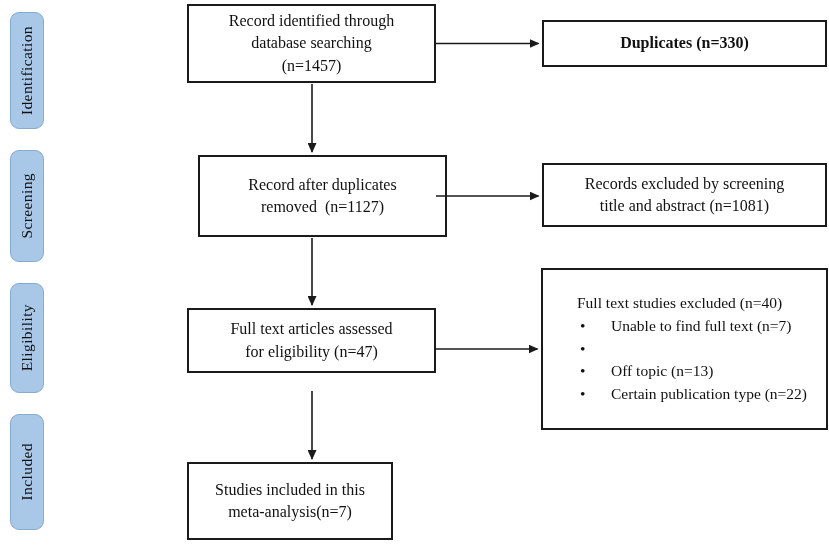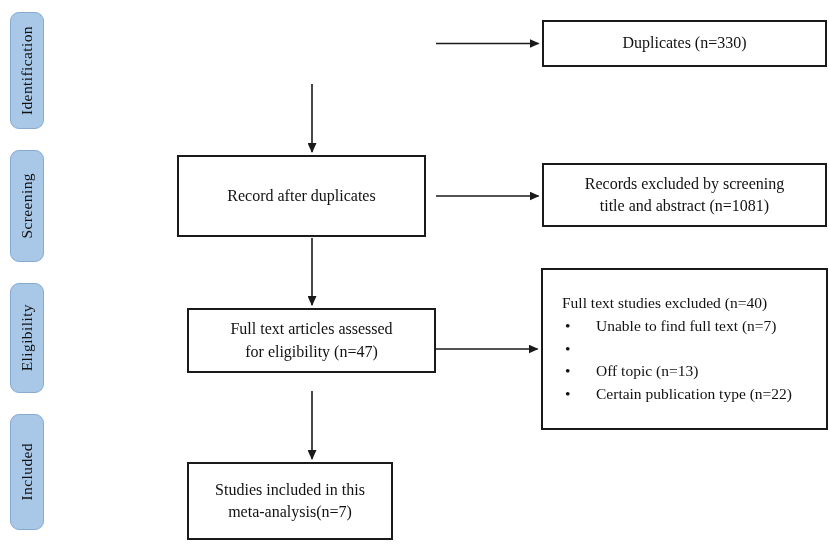"Record identified through" div.fbox { html: none -> <div> <div>Record identified through</div> <div>database searching</div> <div>(n=1457)</div> </div> }
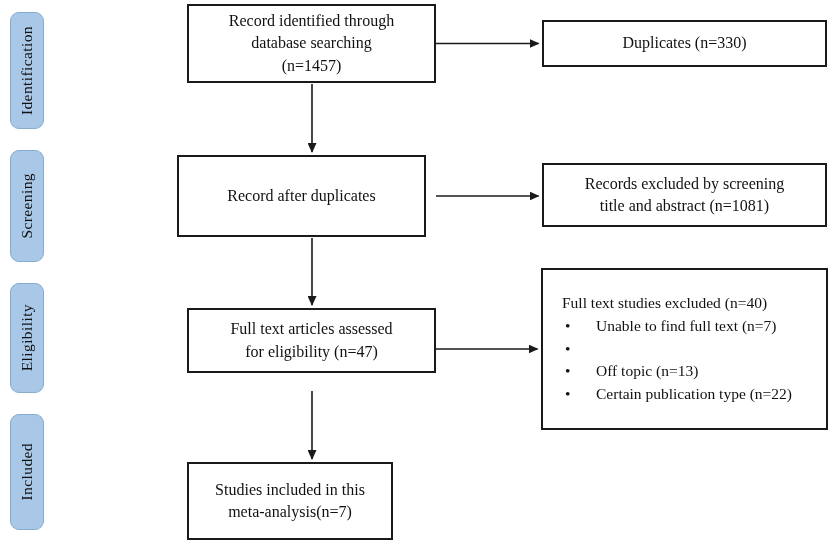"Duplicates (n=330)" .box-duplicates { font-weight: none -> bold }
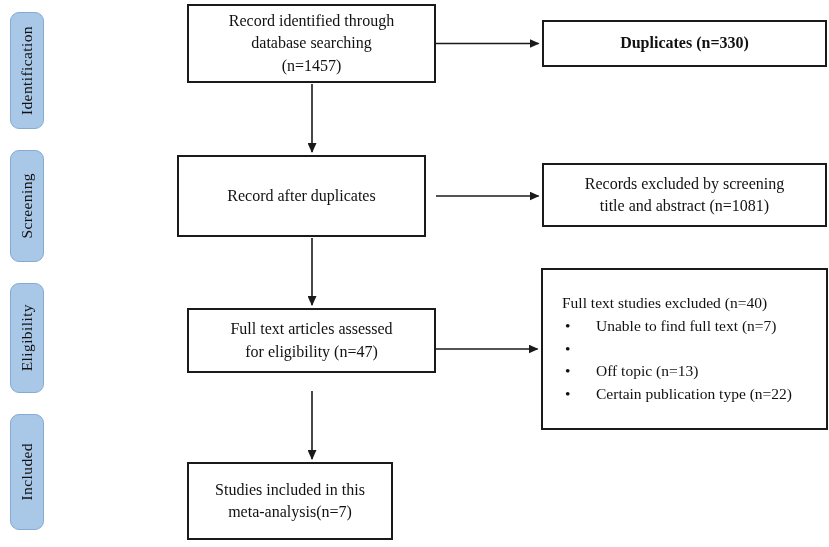"Record after duplicates" .box-deduped { left: 177px -> 198px }
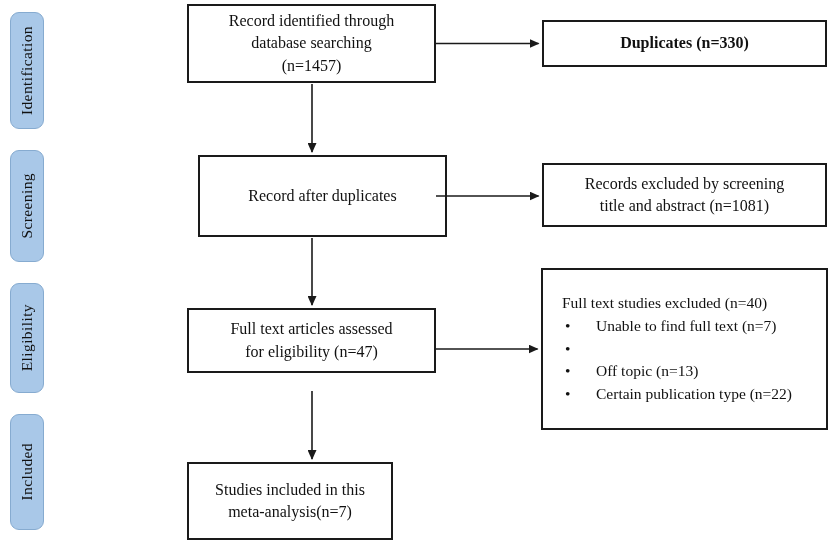"removed (n=1127)" div.box-line { html: none -> <div>removed (n=1127)</div> }
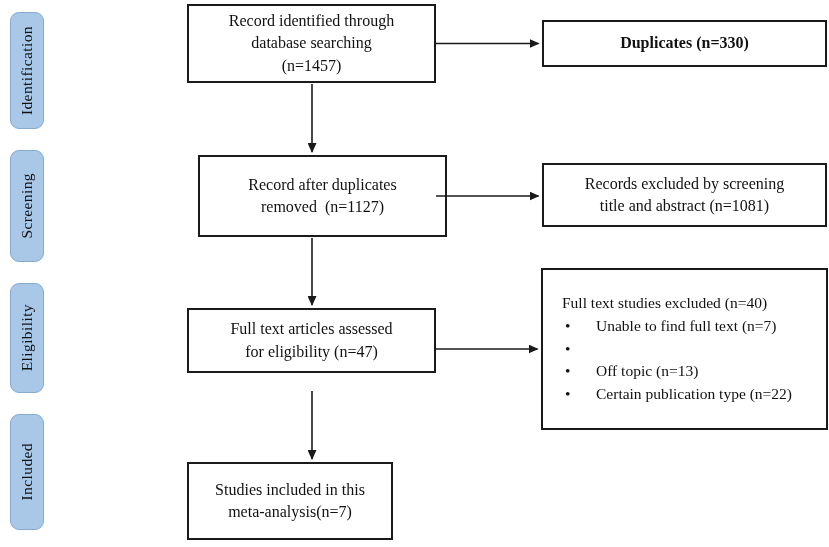"Full text studies excluded (n=40)" .box-excluded { padding: 8px 6px 8px 19px -> 8px 6px 8px 34px }
